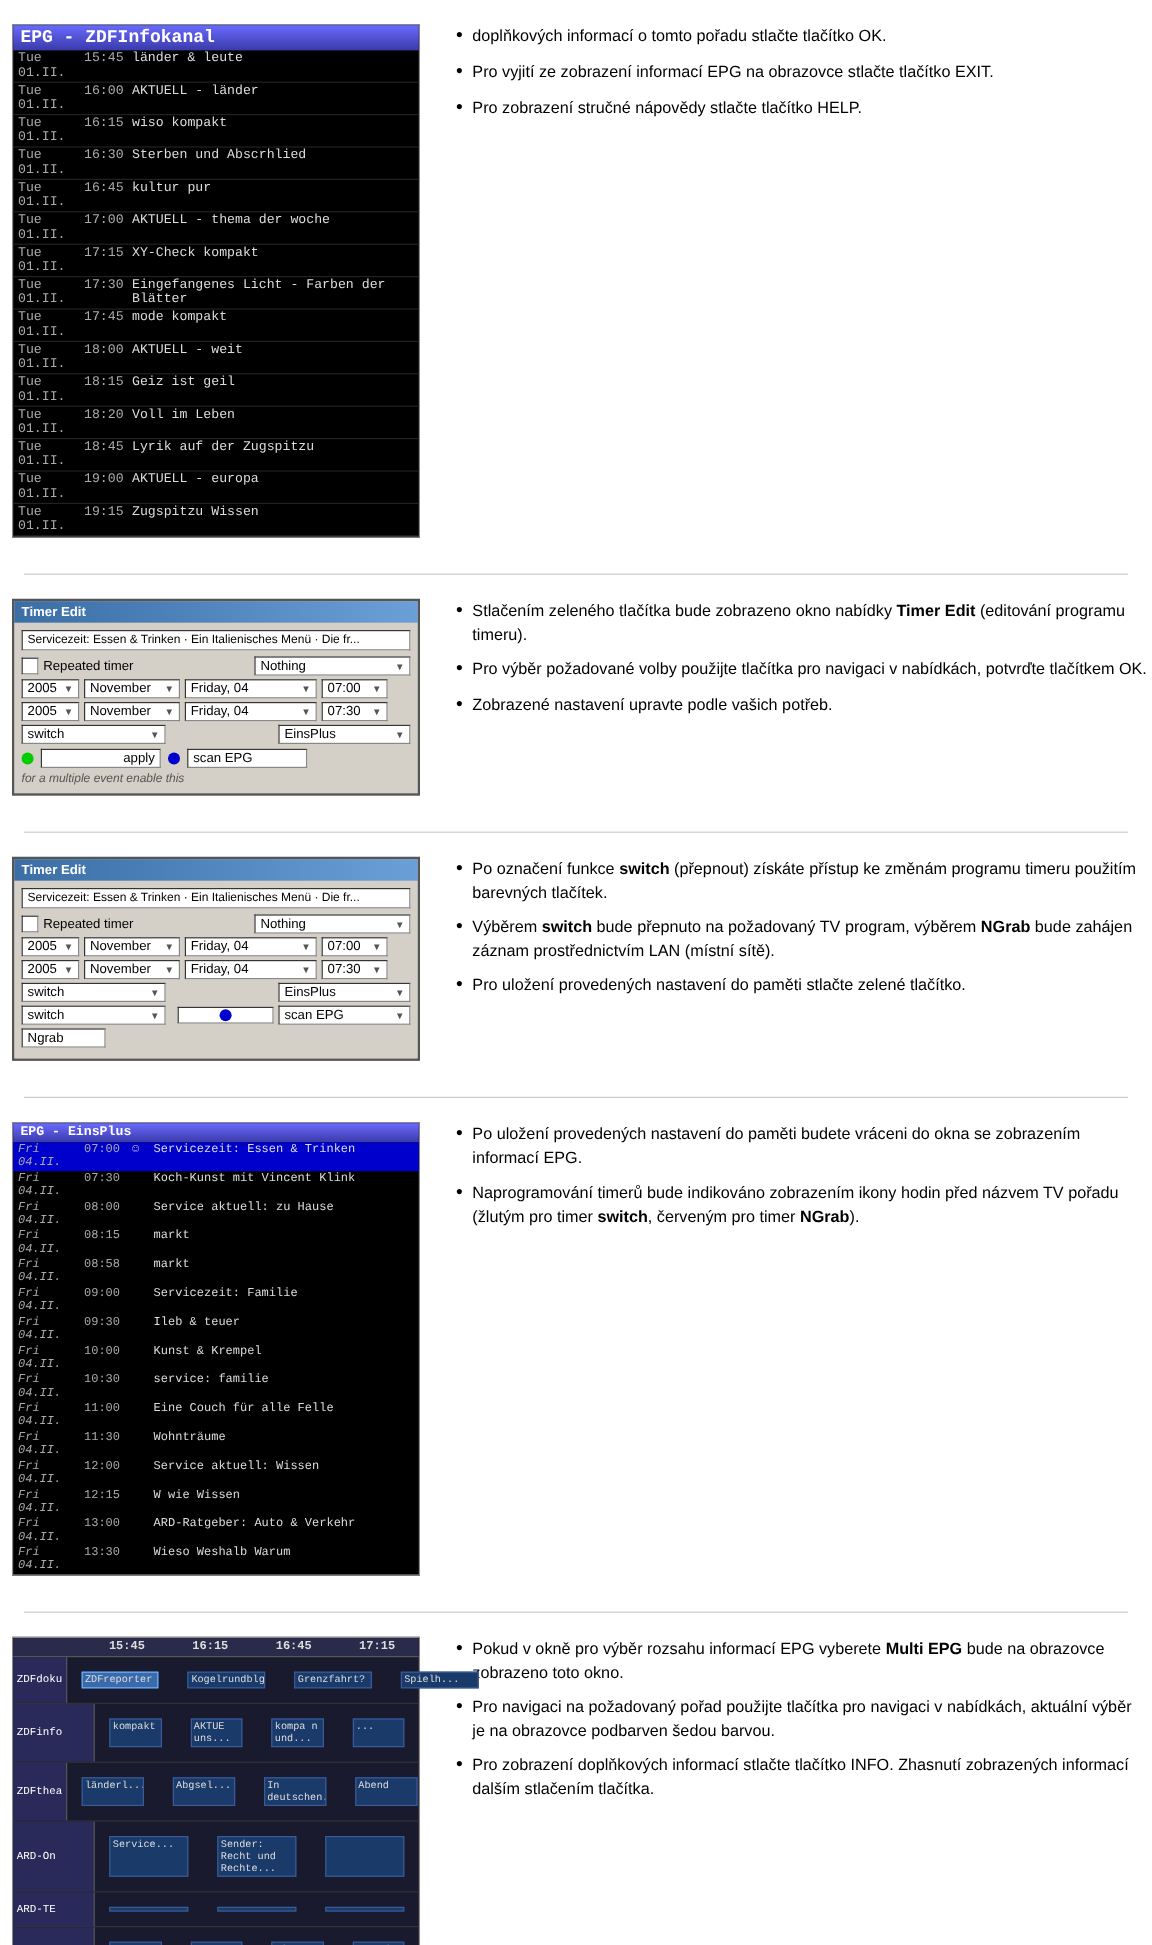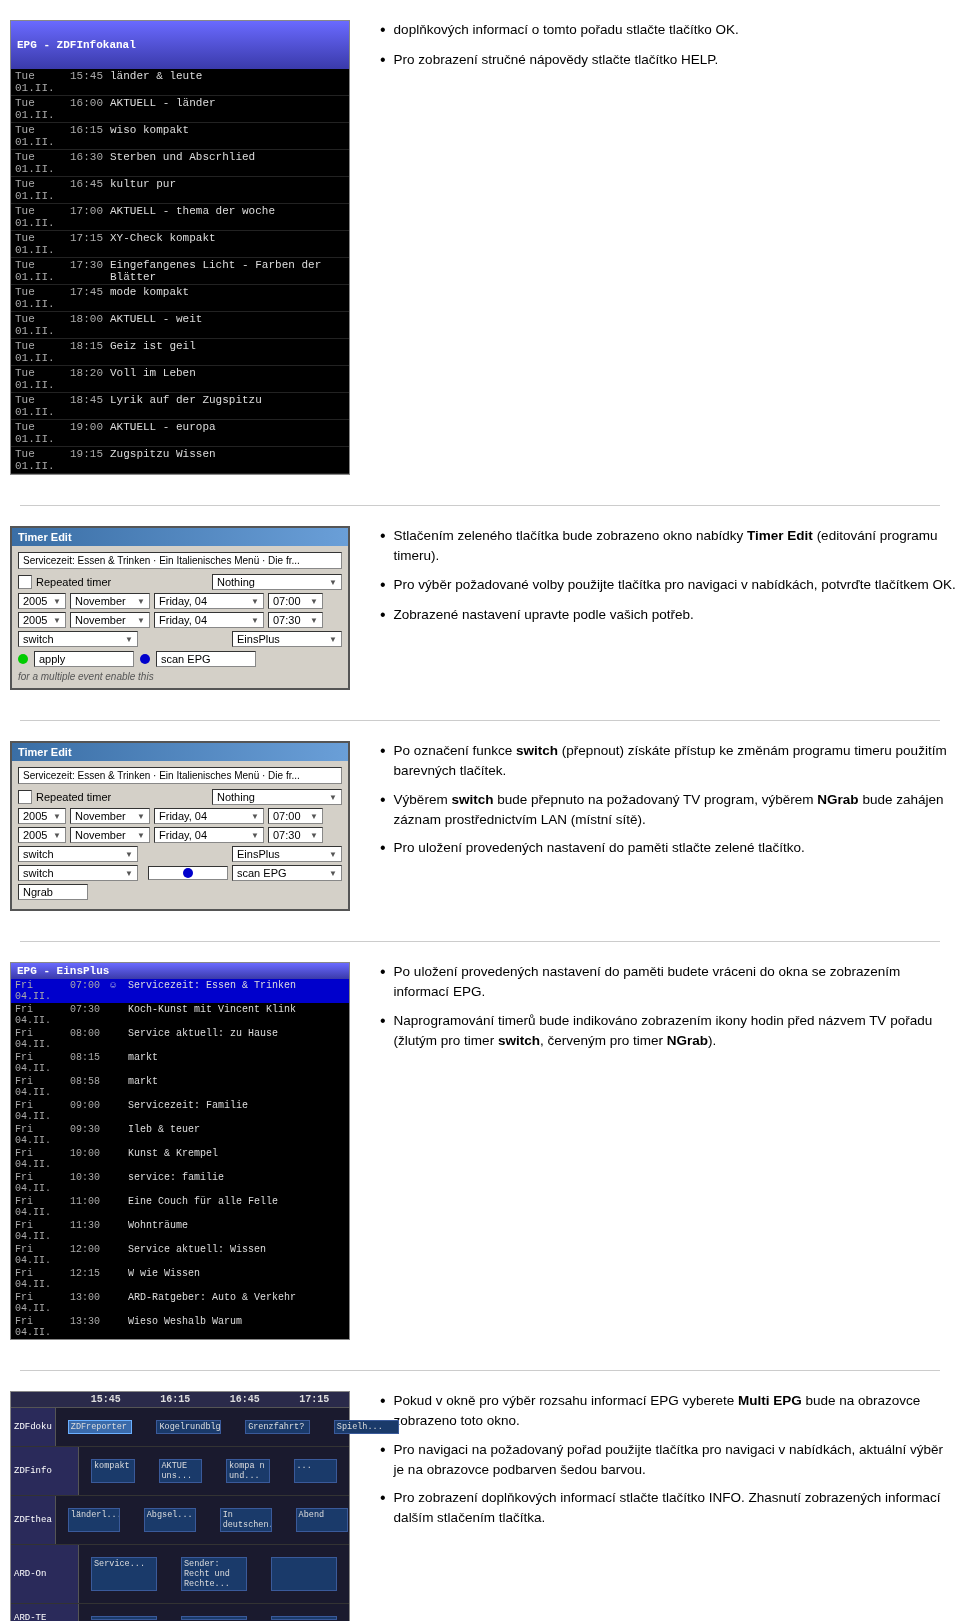"EPG - ZDFInfokanal" .epg-titlebar { font-size: 11px -> 15px; padding: 18px 6px -> 2px 6px }
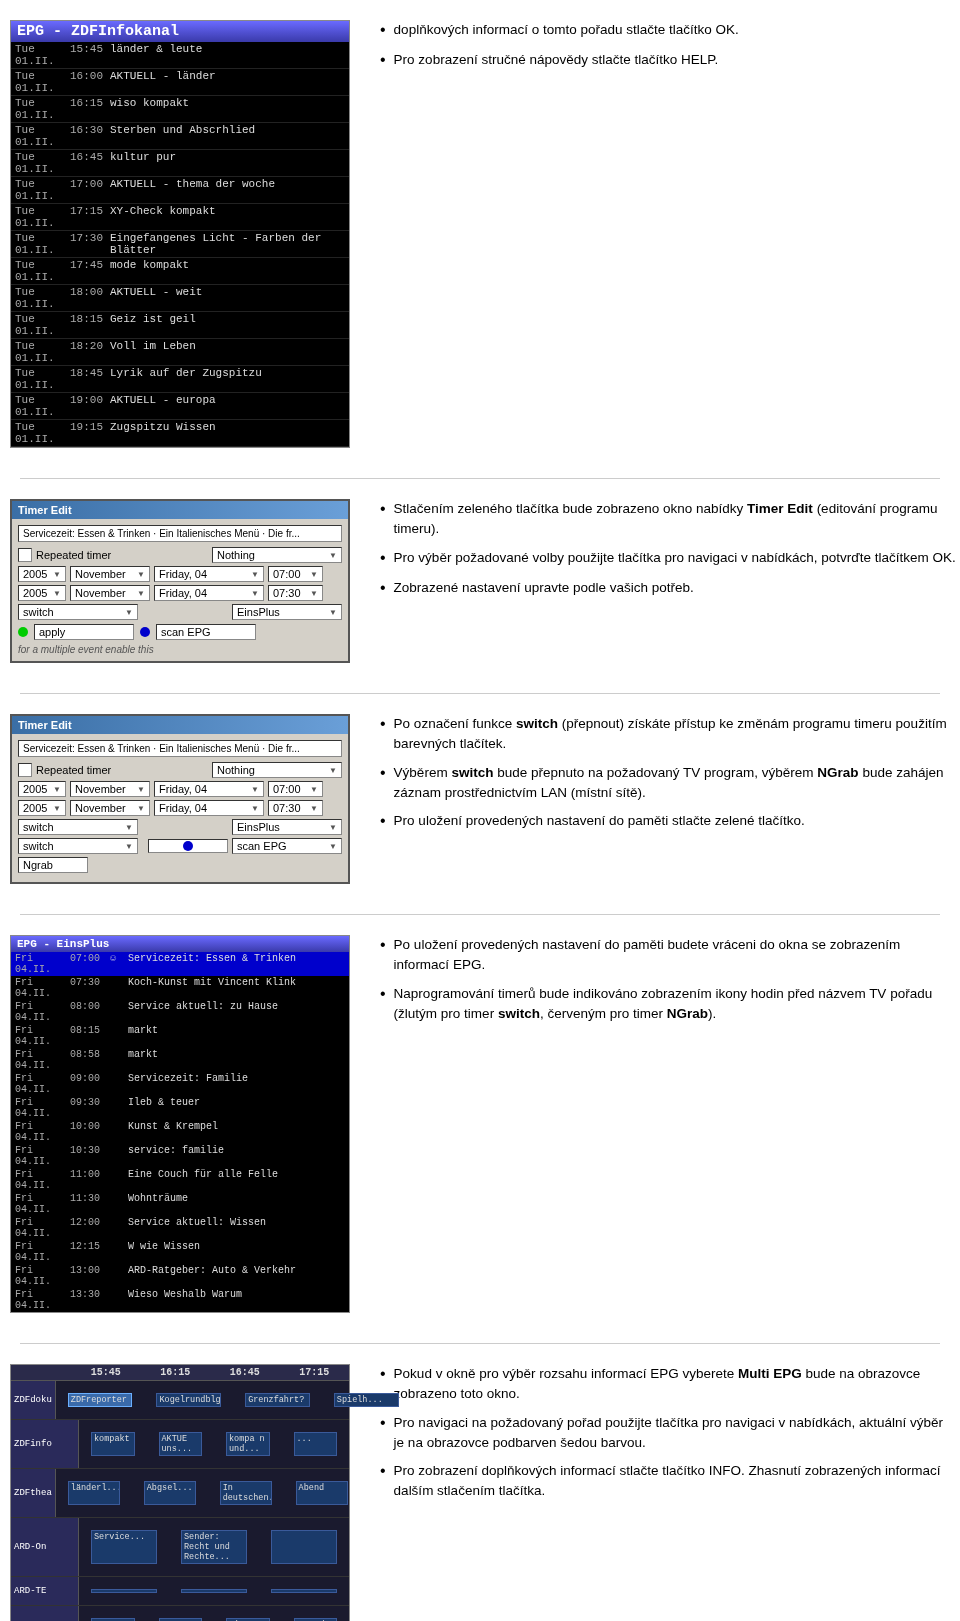"Pro vyjití ze zobrazení informací" li { html: none -> <li> <span>Pro vyjití ze zobrazení informací EPG na obrazovce stlačte tlačítko EXIT.</span> </li> }
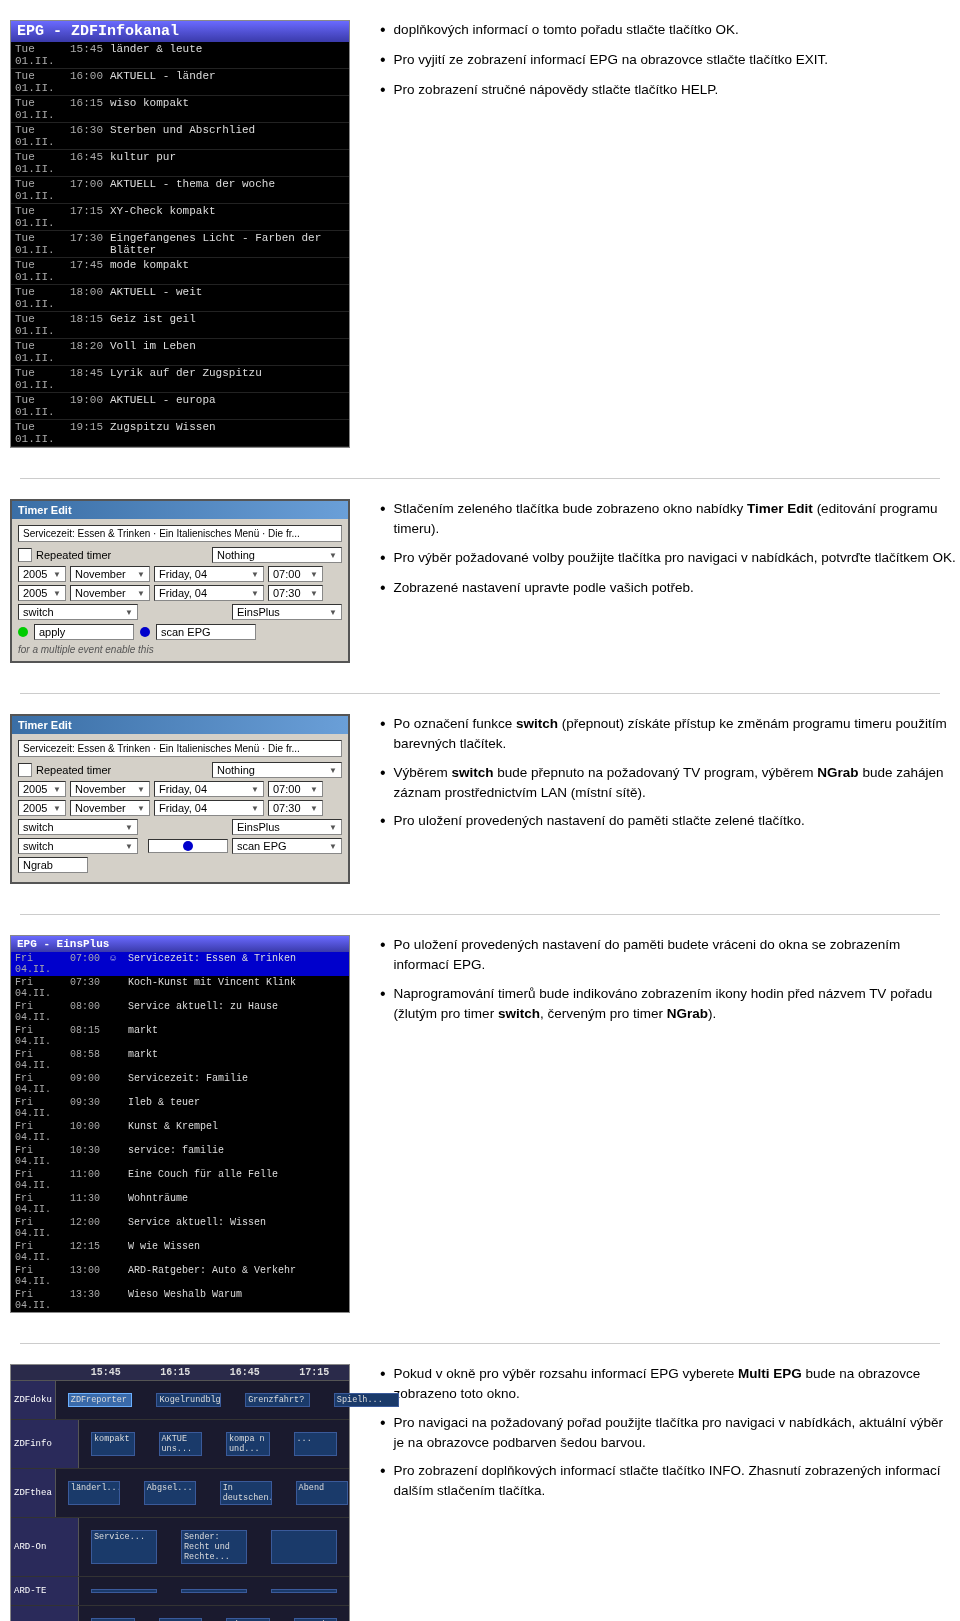"apply" div.timer-dropdown { justify-content: none -> flex-end }
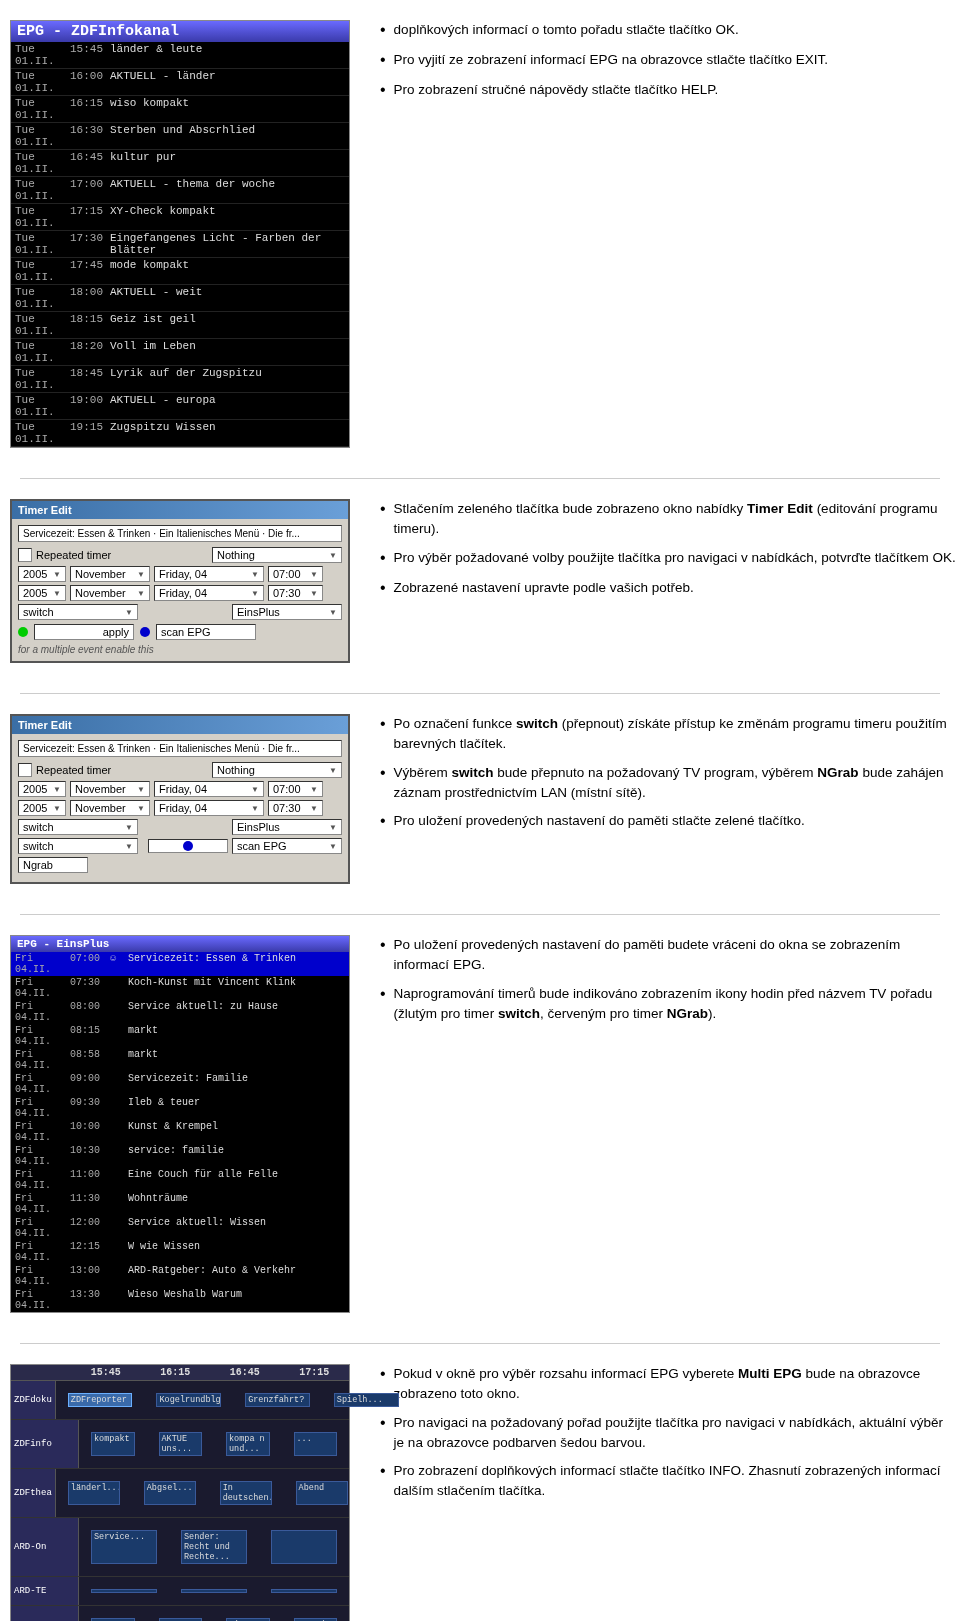"Fri 04.II." .einsplus-date { font-style: none -> italic }
